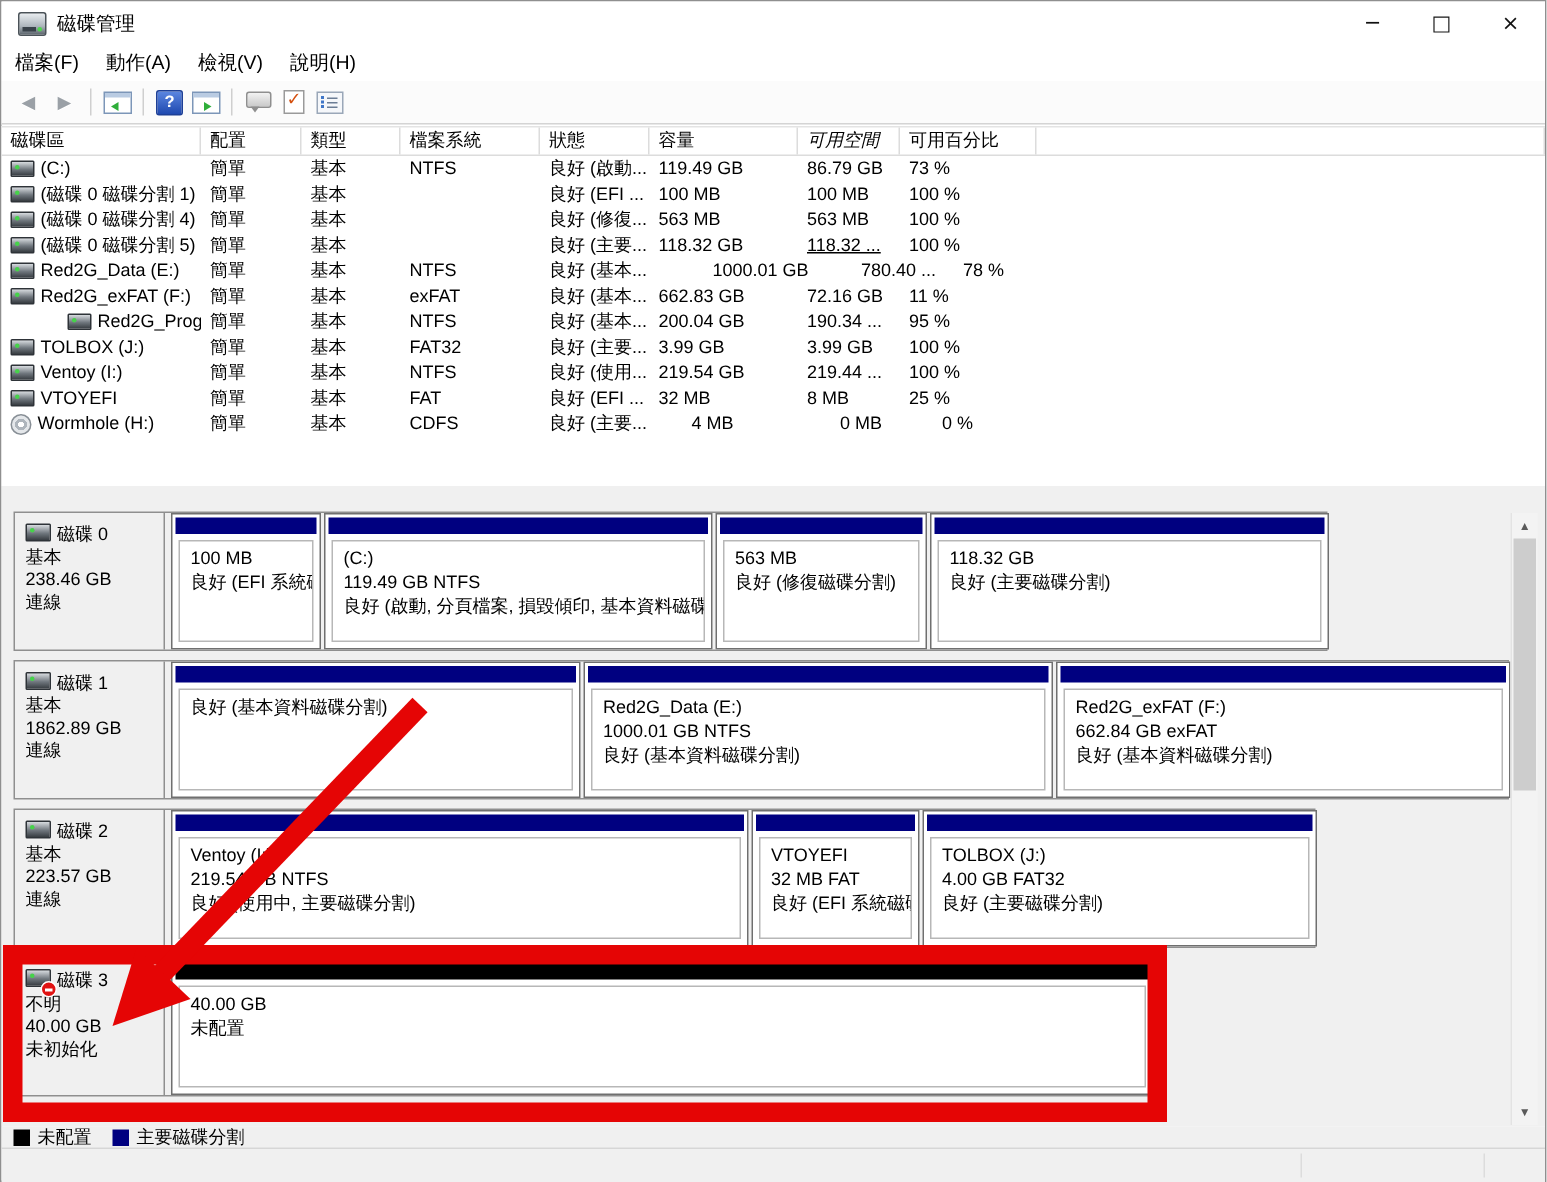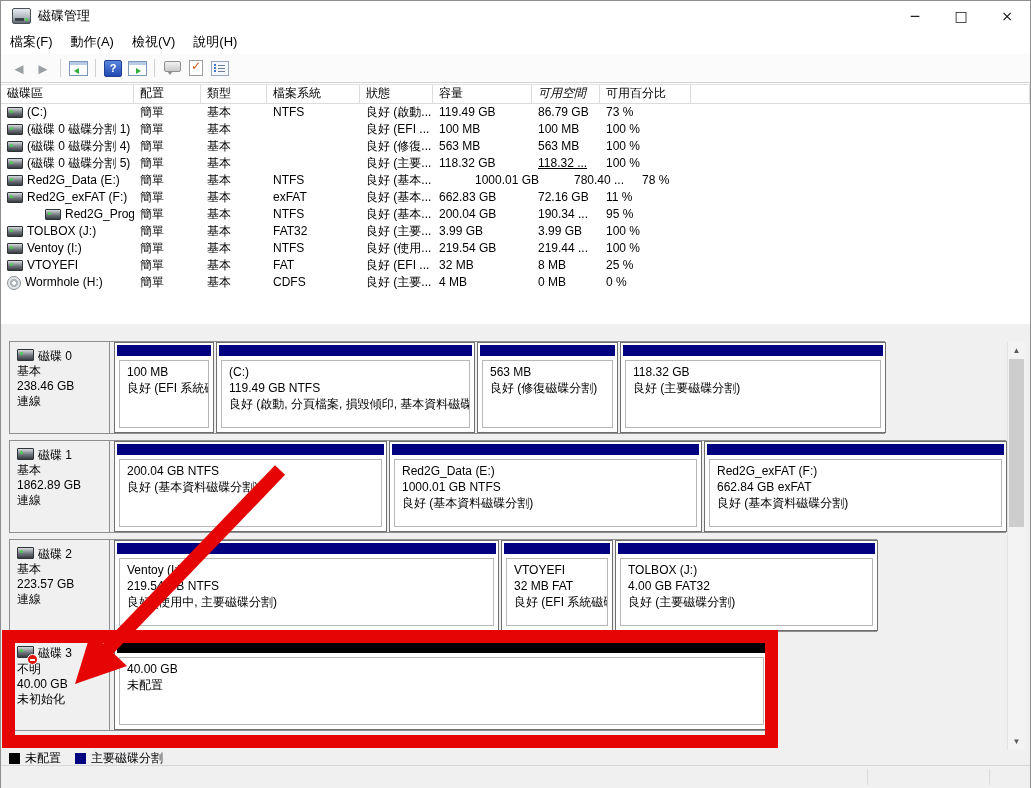"4 MB" div.vl-cell { margin-left: none -> 22px }
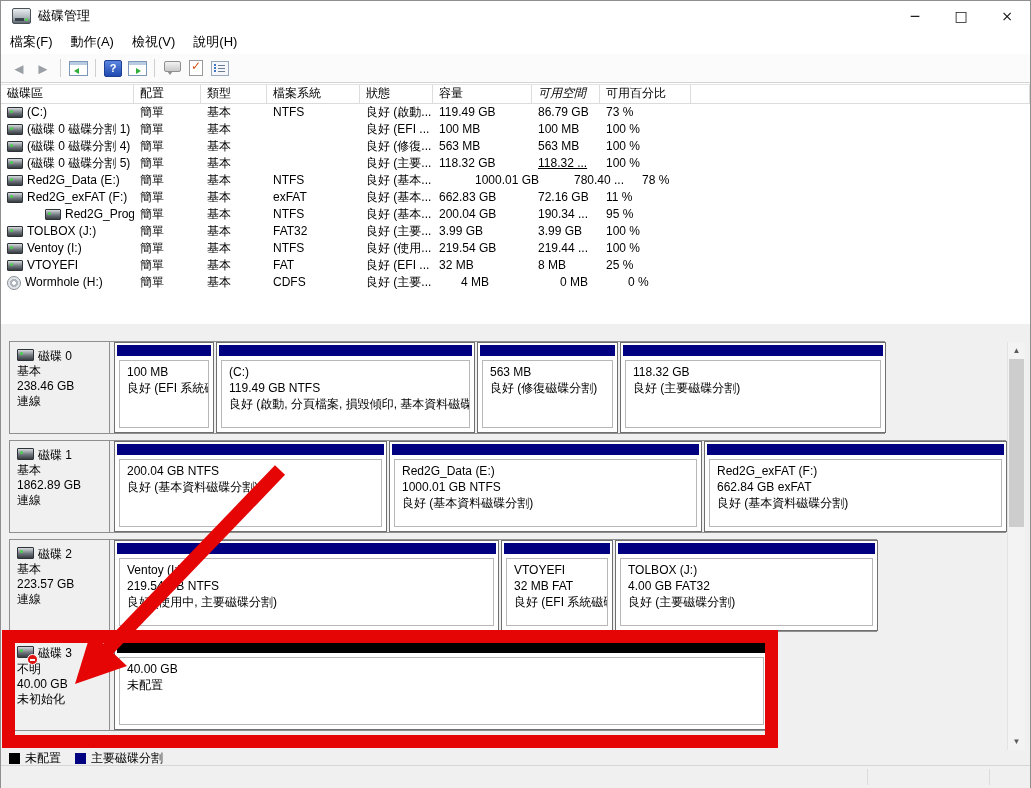"200.04 GB NTFS" div.part-line { html: <div>200.04 GB NTFS</div> -> none }
